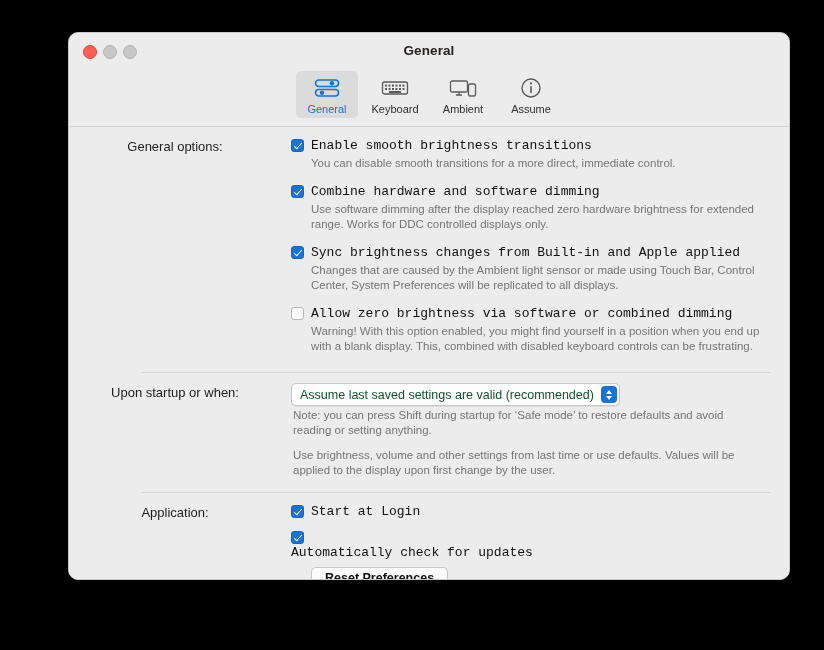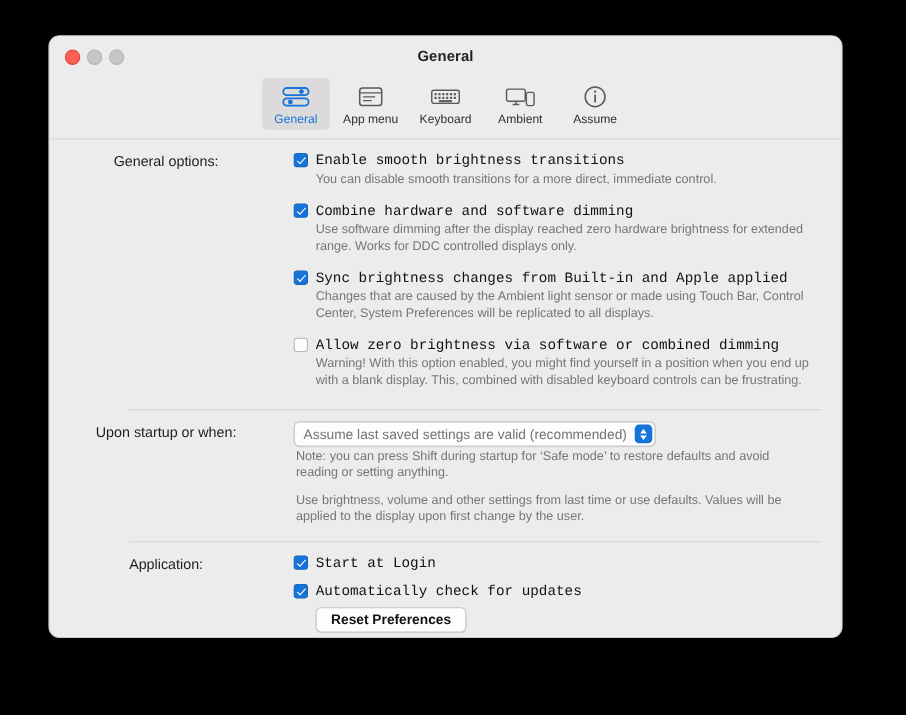"General" #window { left: 44px -> 68px }
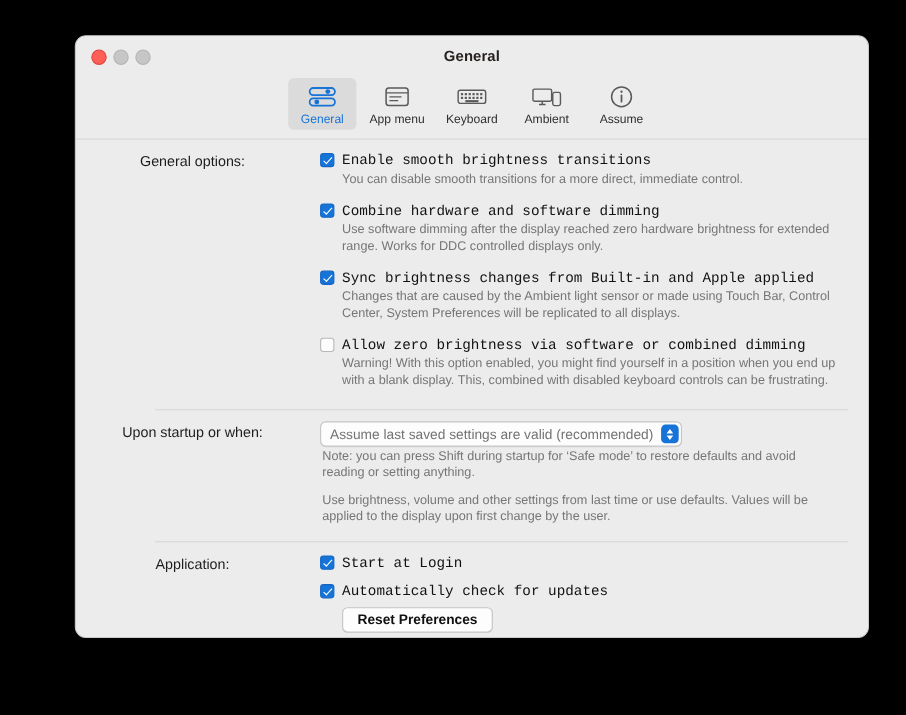"App menu" div.tool { html: <div> <div> <svg> <rect></rect> <line></line> <line></line> <line></line> </svg> </div> <div>App menu</div> </div> -> none }
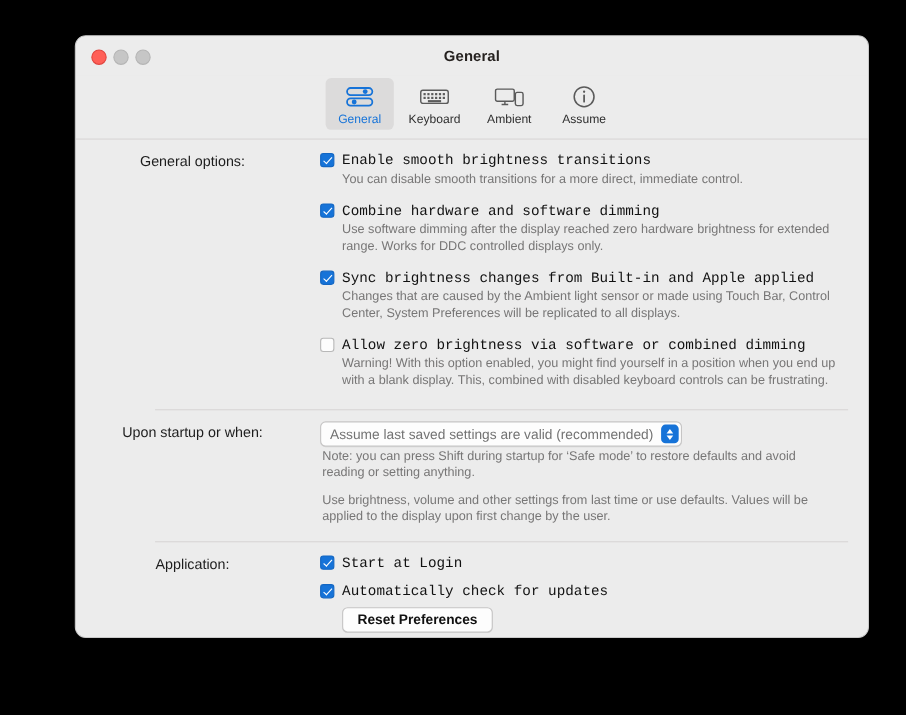"Assume last saved settings are" .popup { color: #737373 -> #14532d }
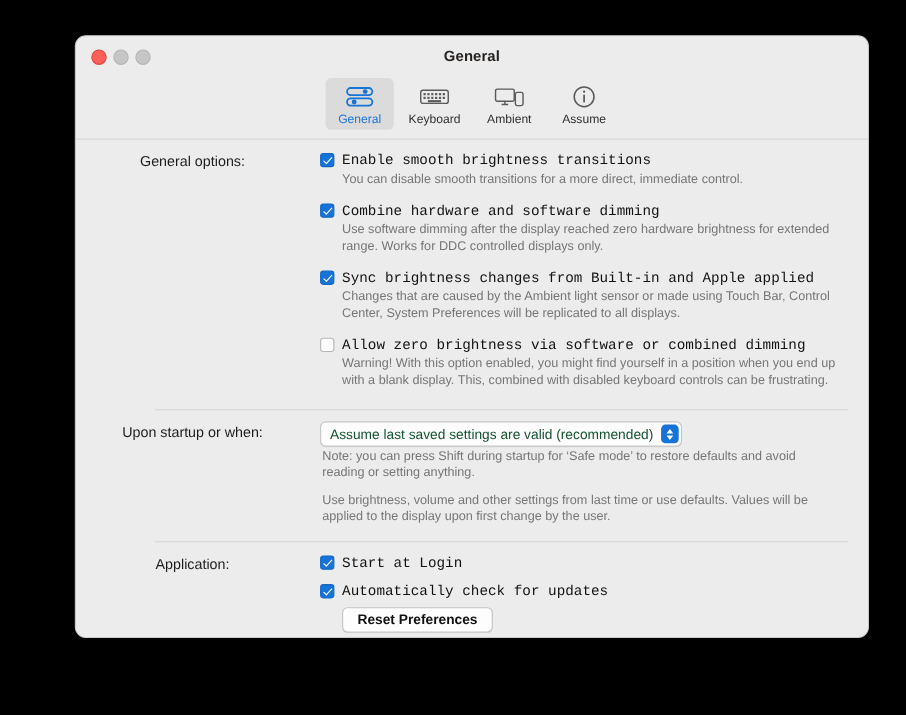"Automatically check for updates" div.checkrow { flex-direction: none -> column }
